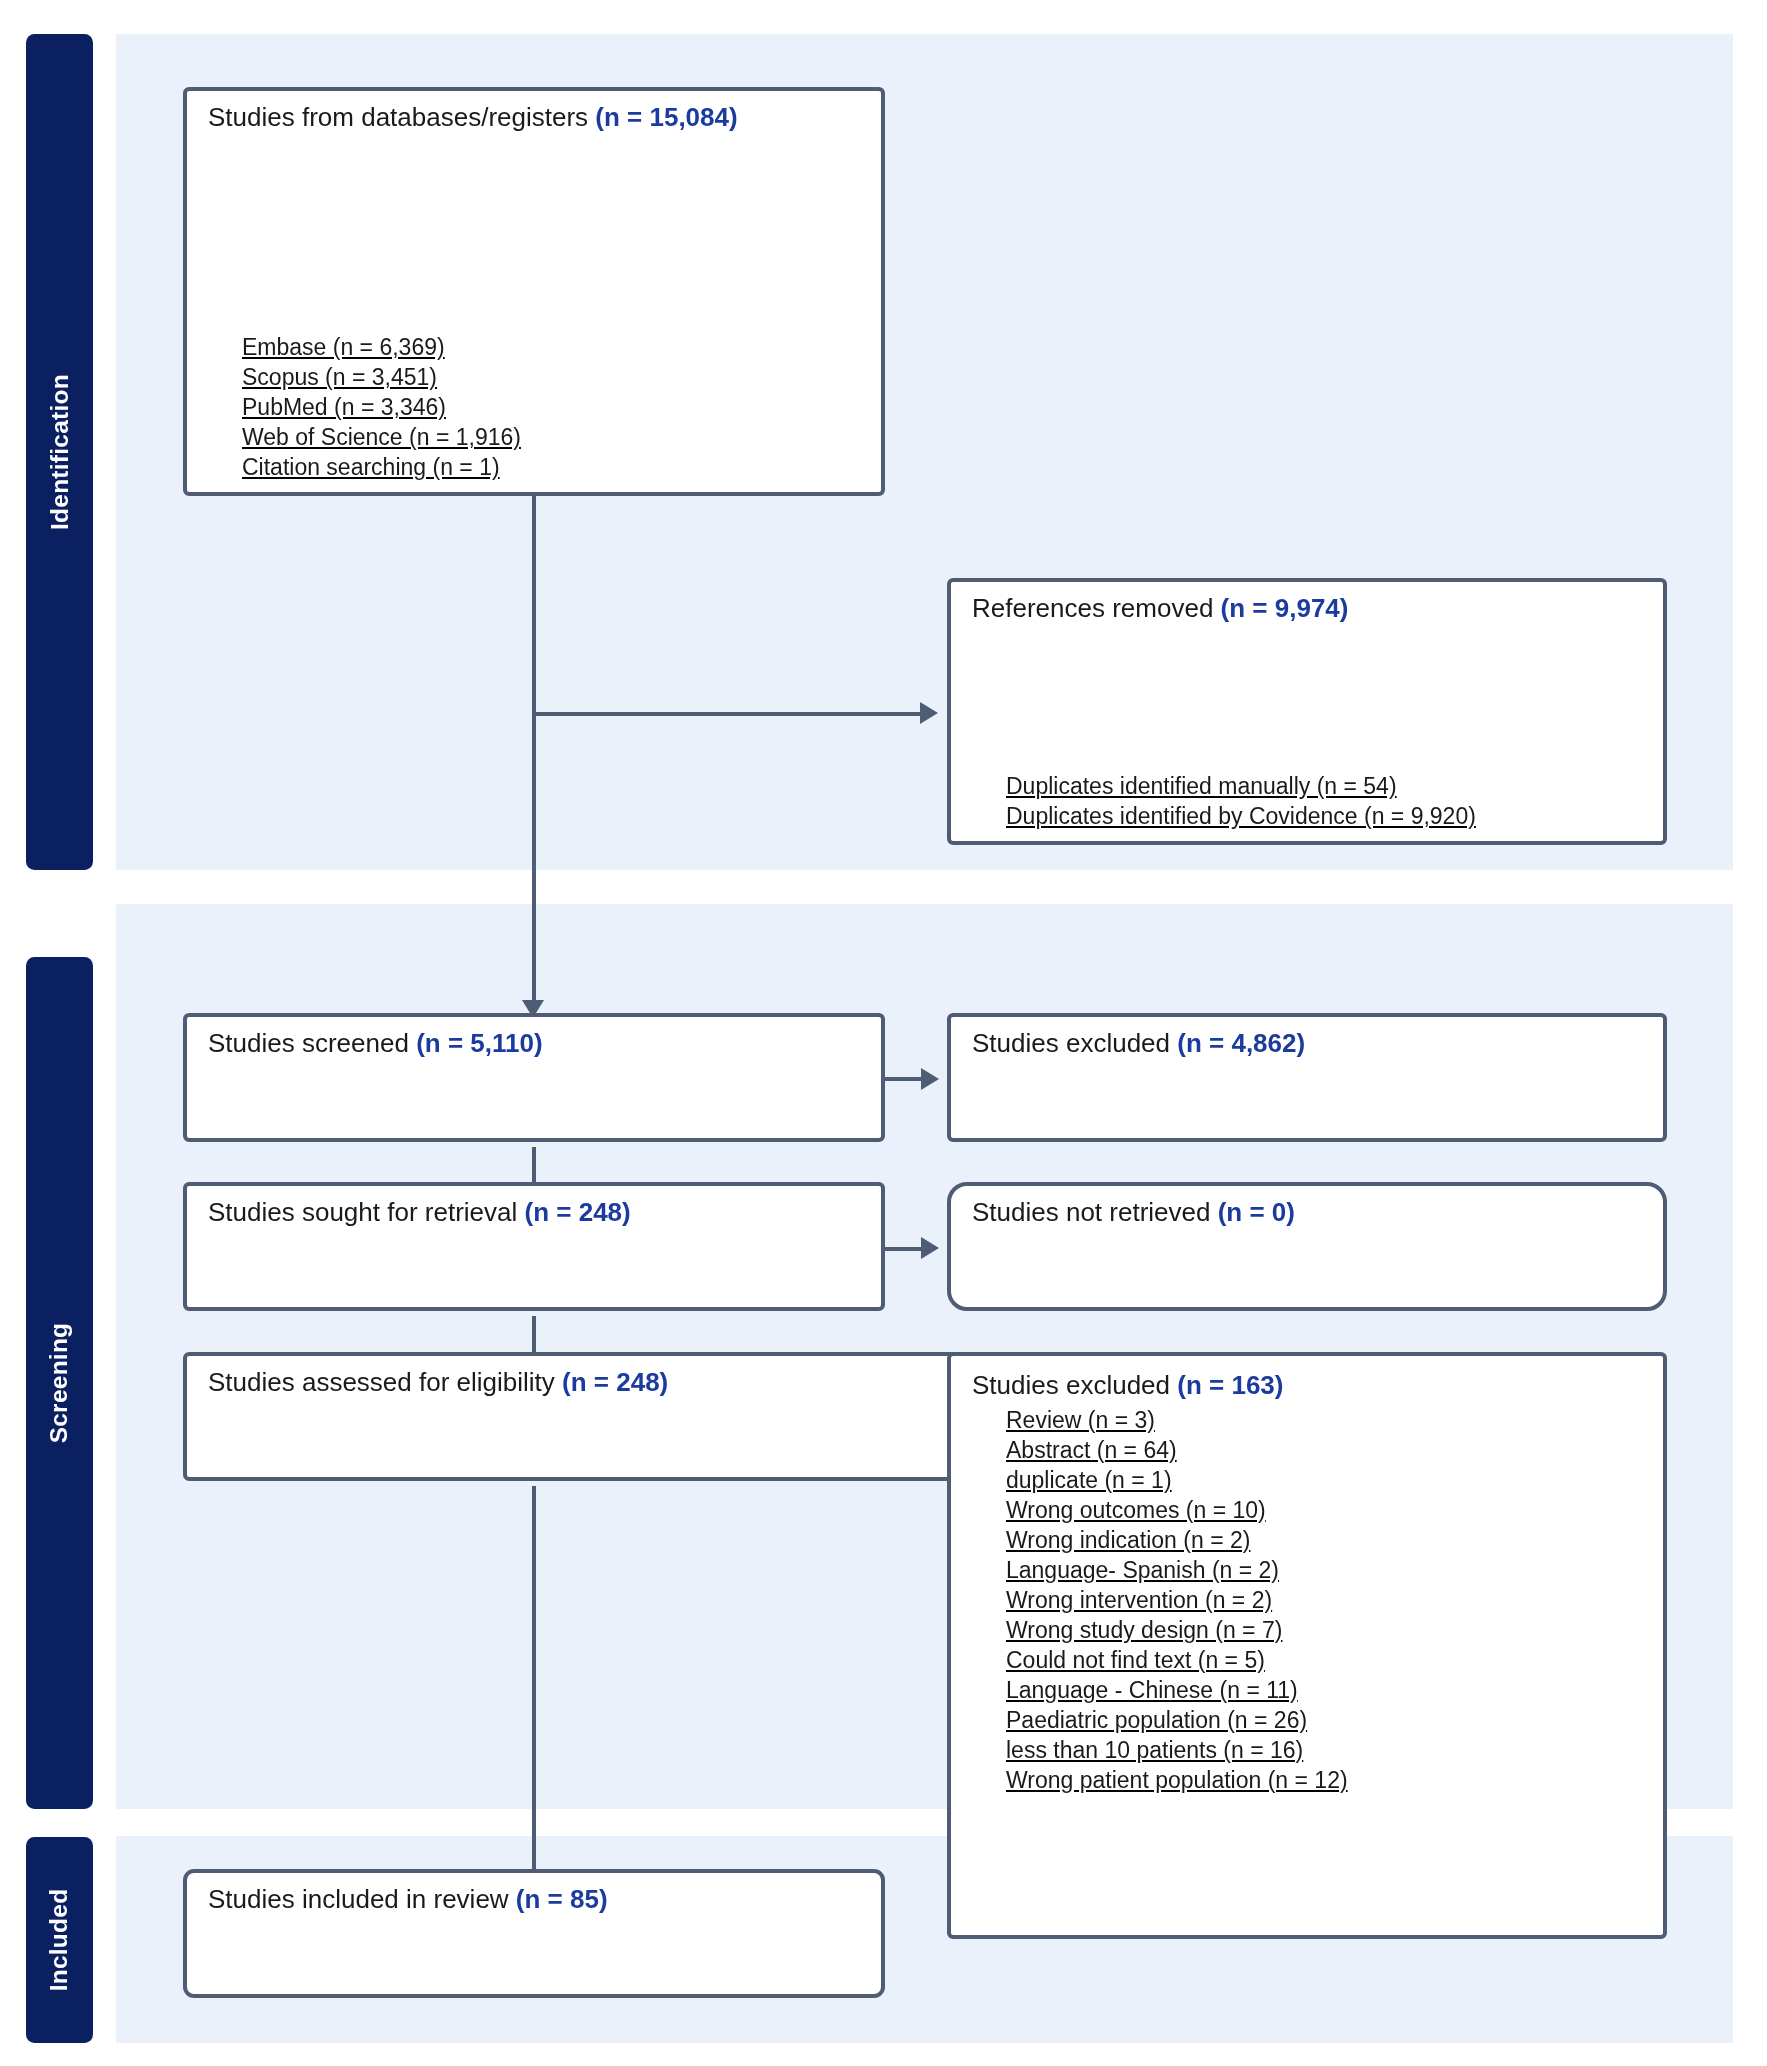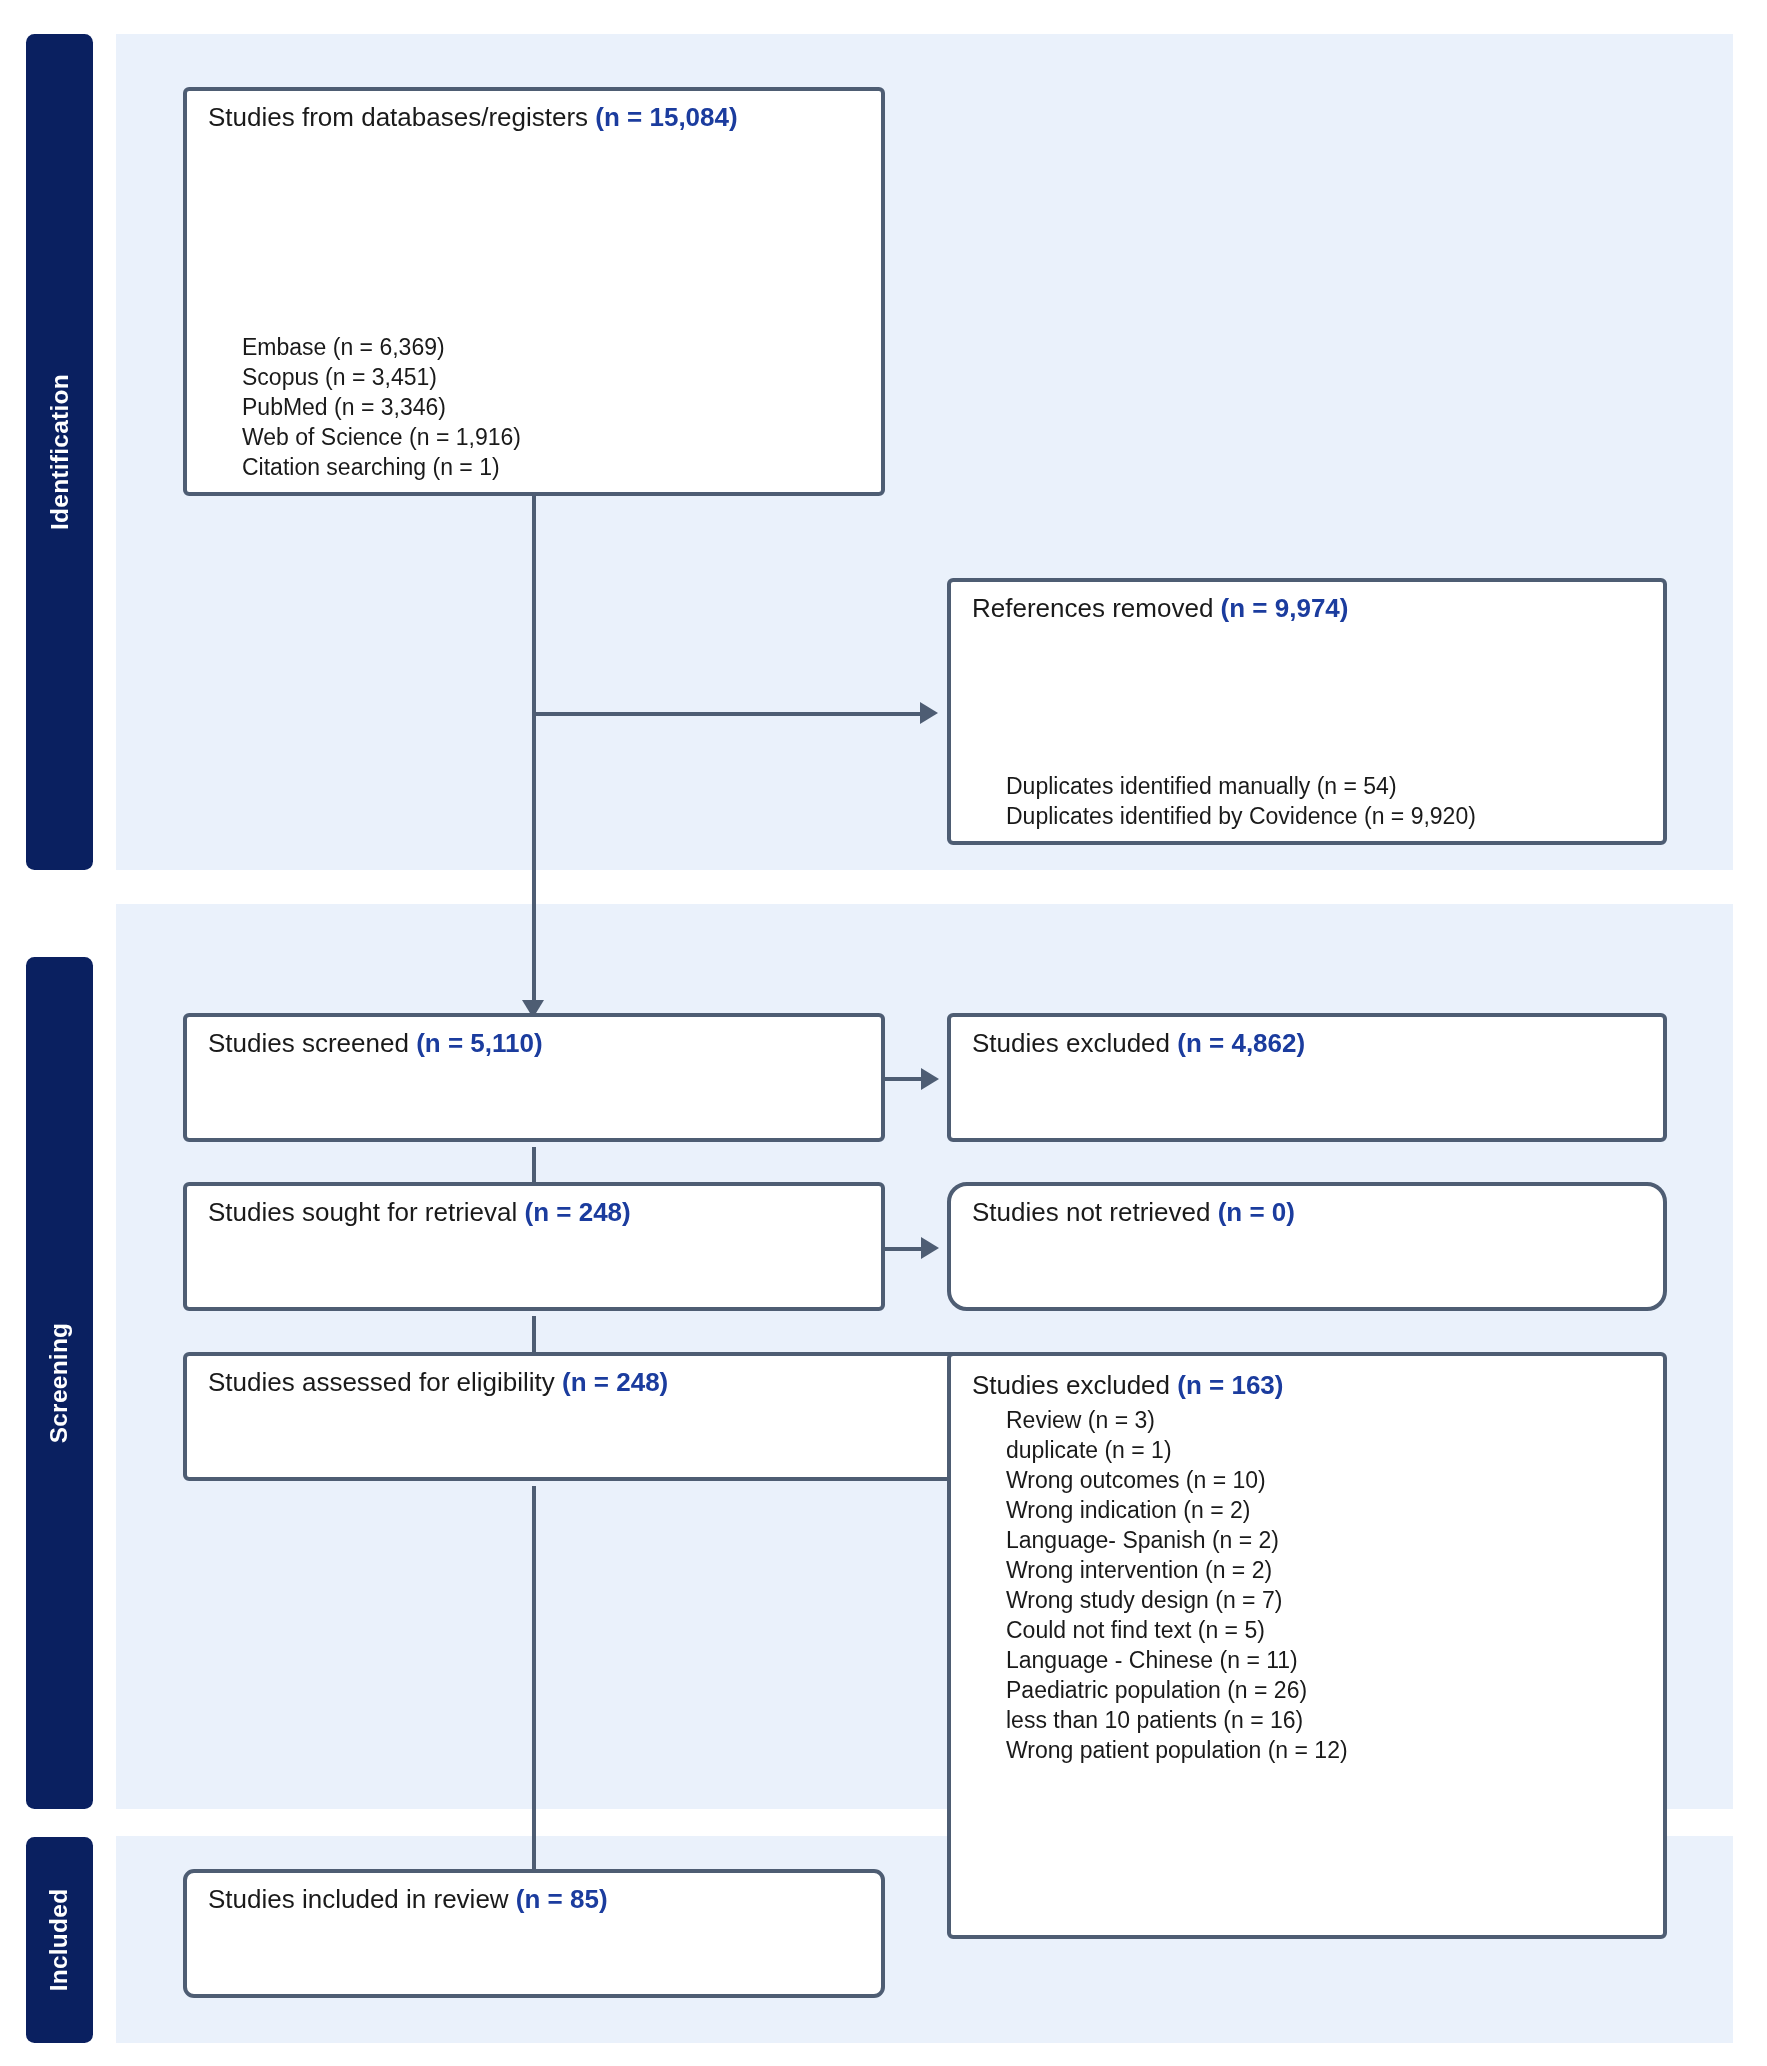"Embase (n = 6,369)" .box ul { text-decoration: none -> underline }
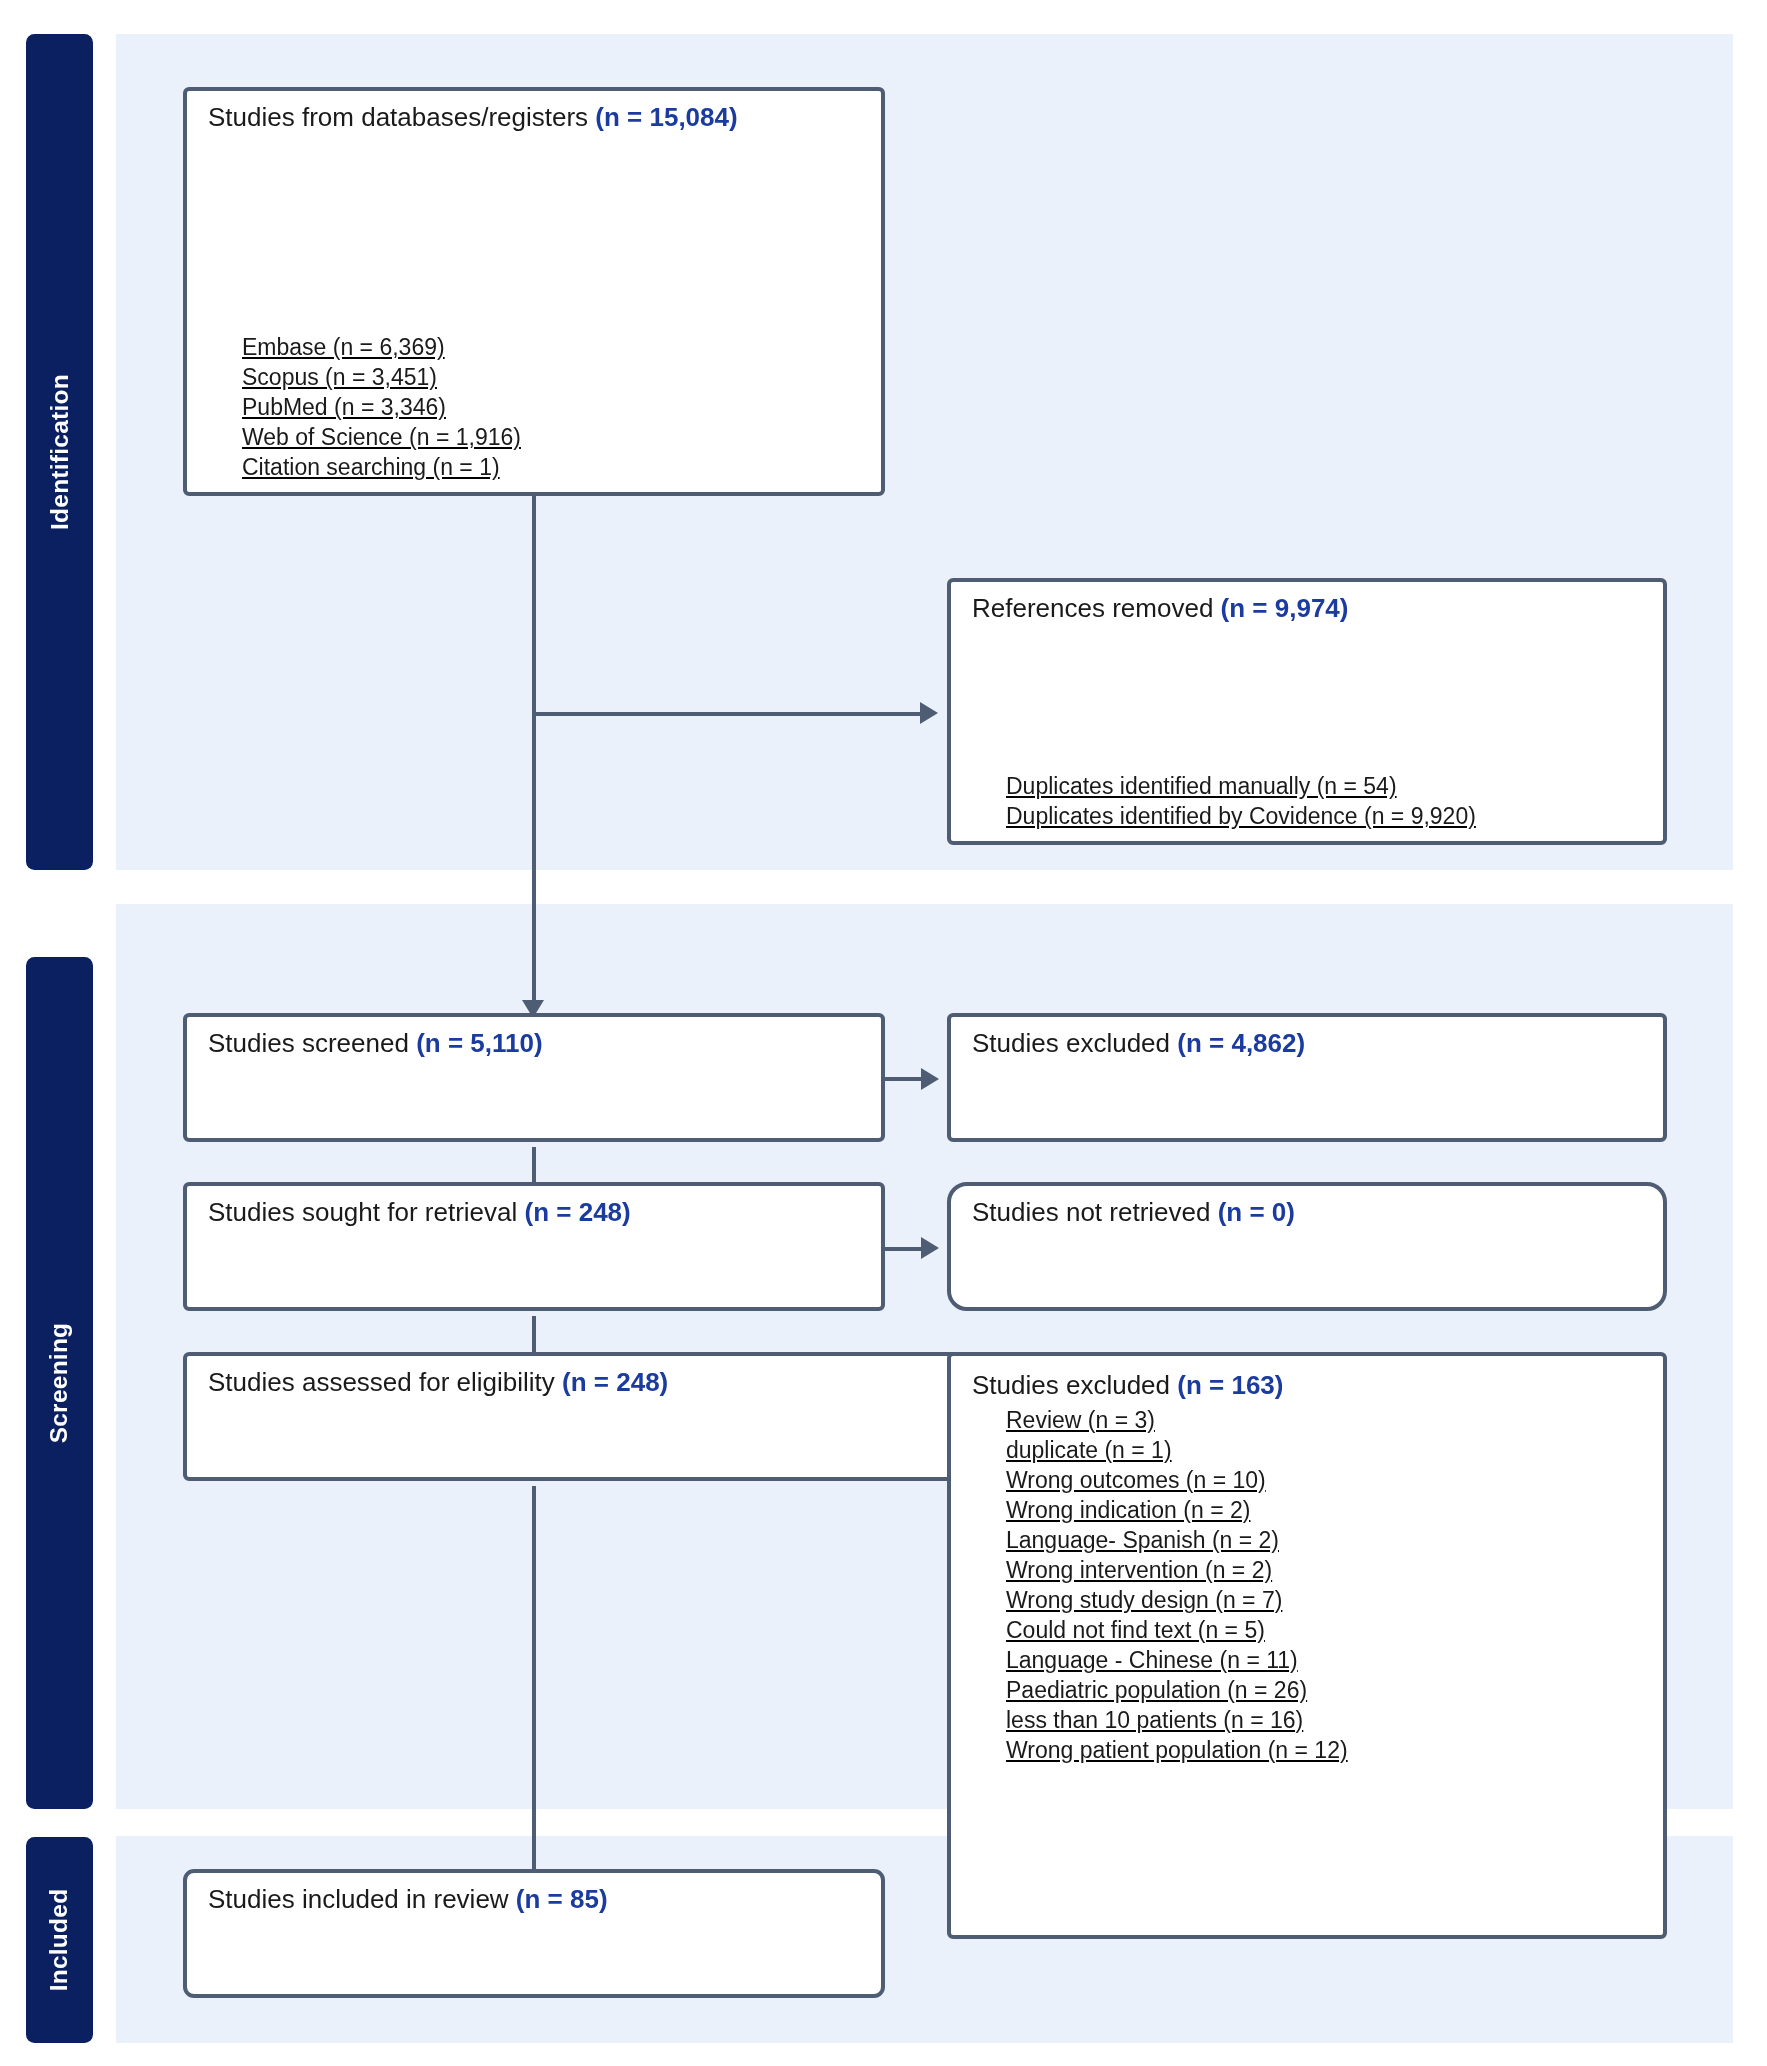"Abstract (n = 64)" li { html: none -> <li>Abstract (n = 64)</li> }
